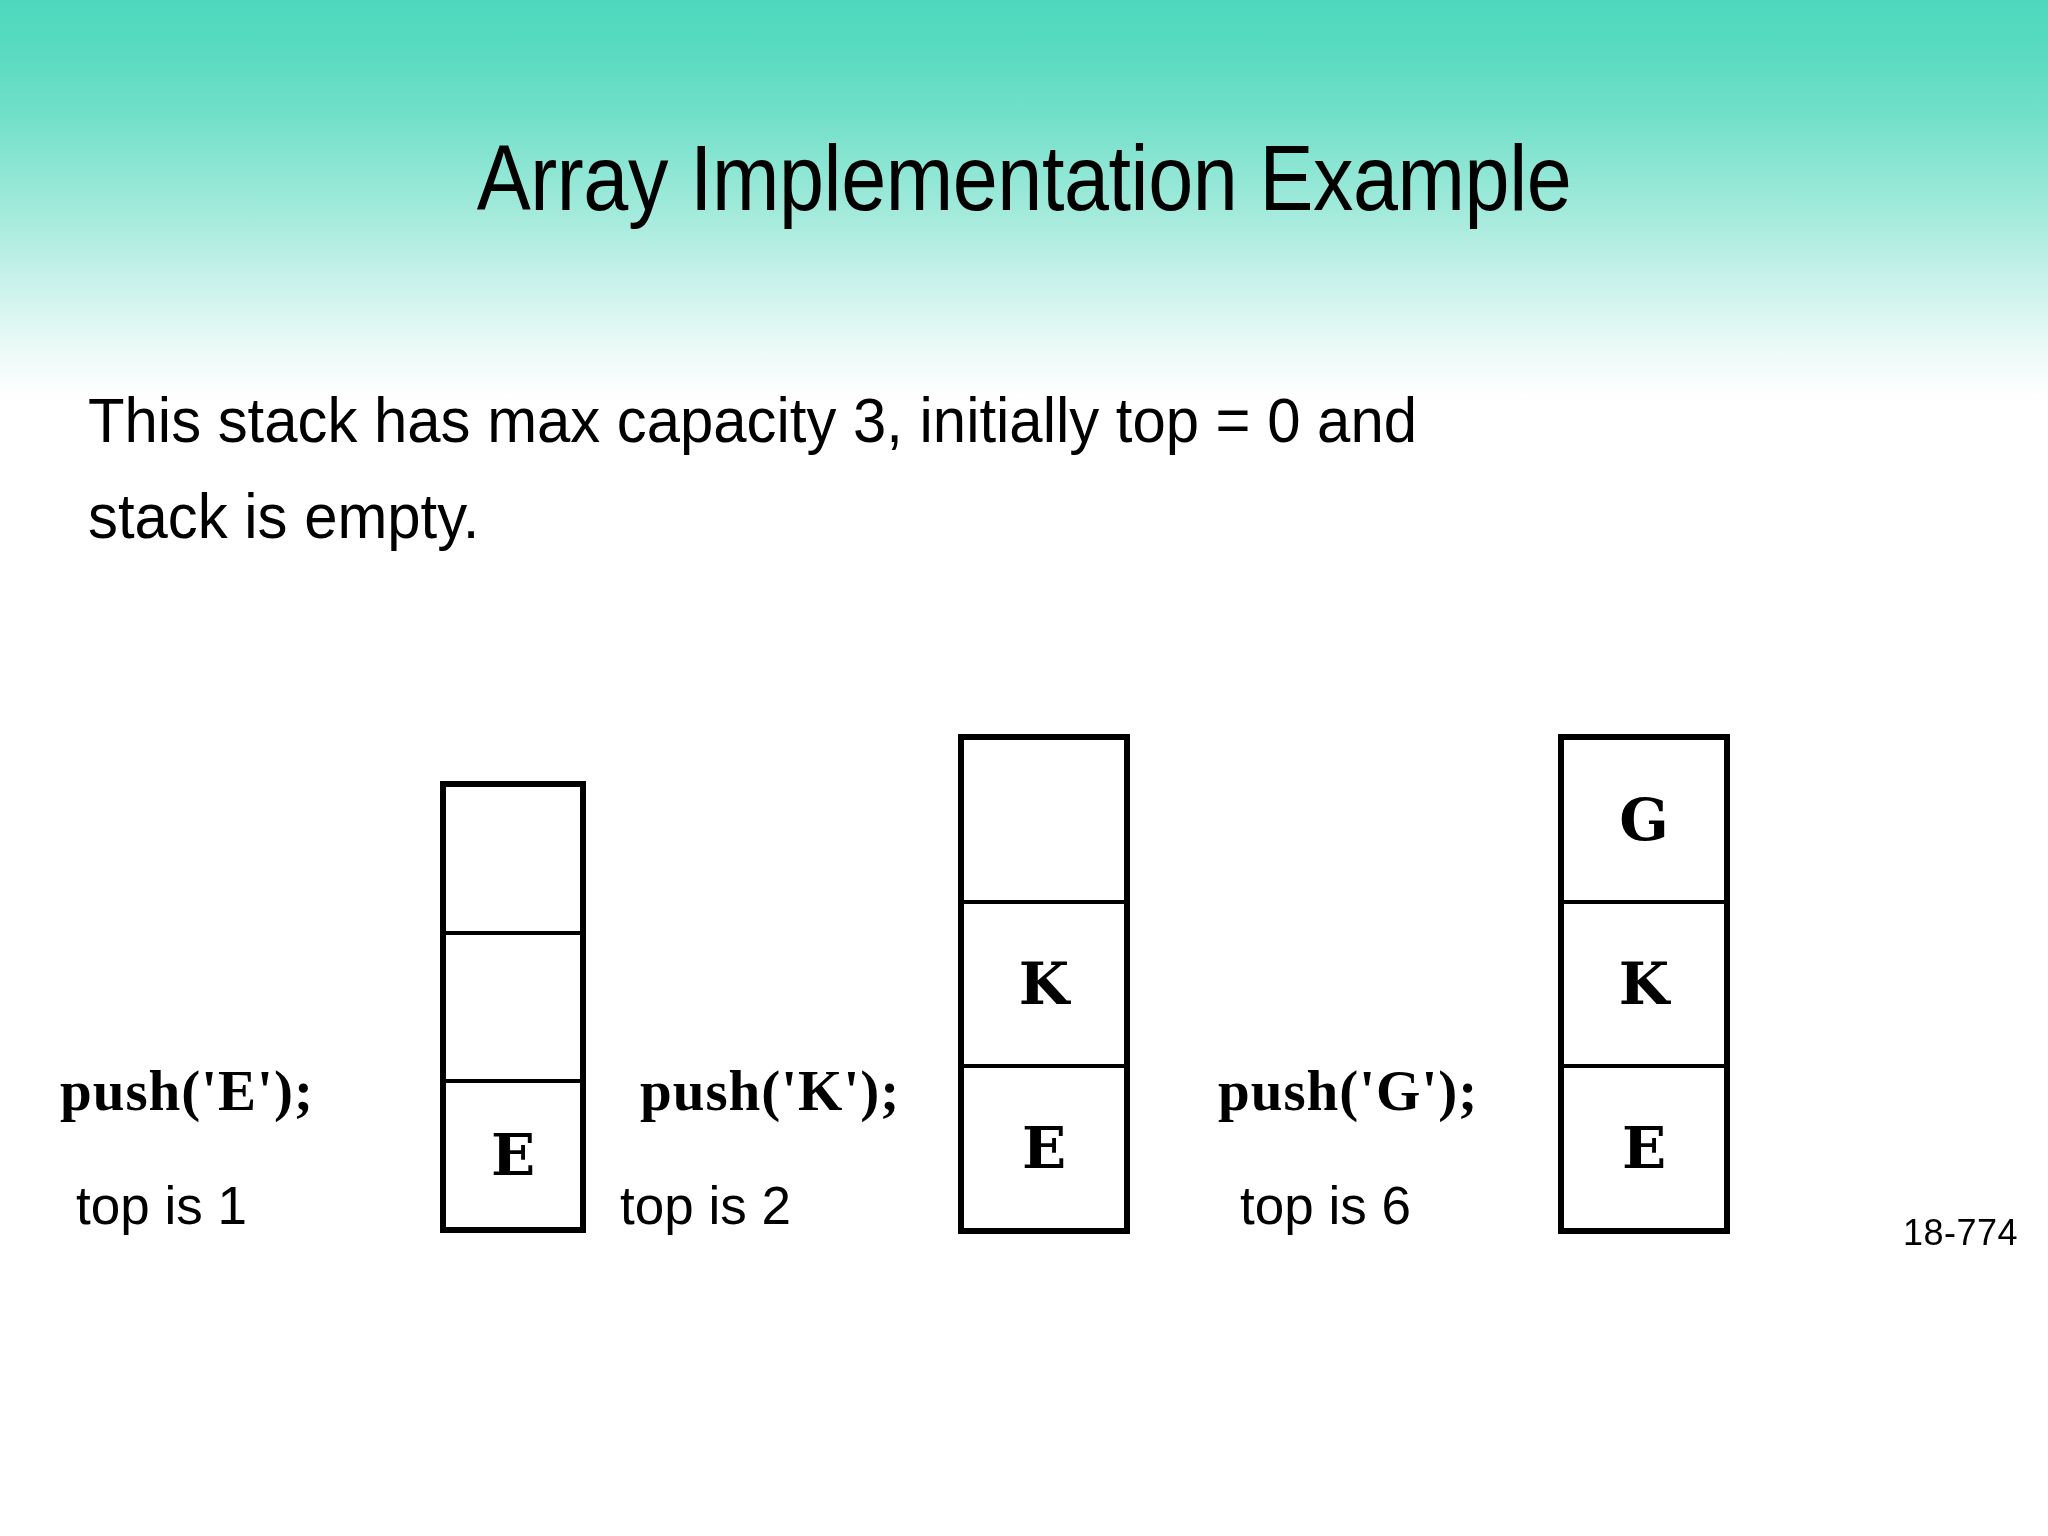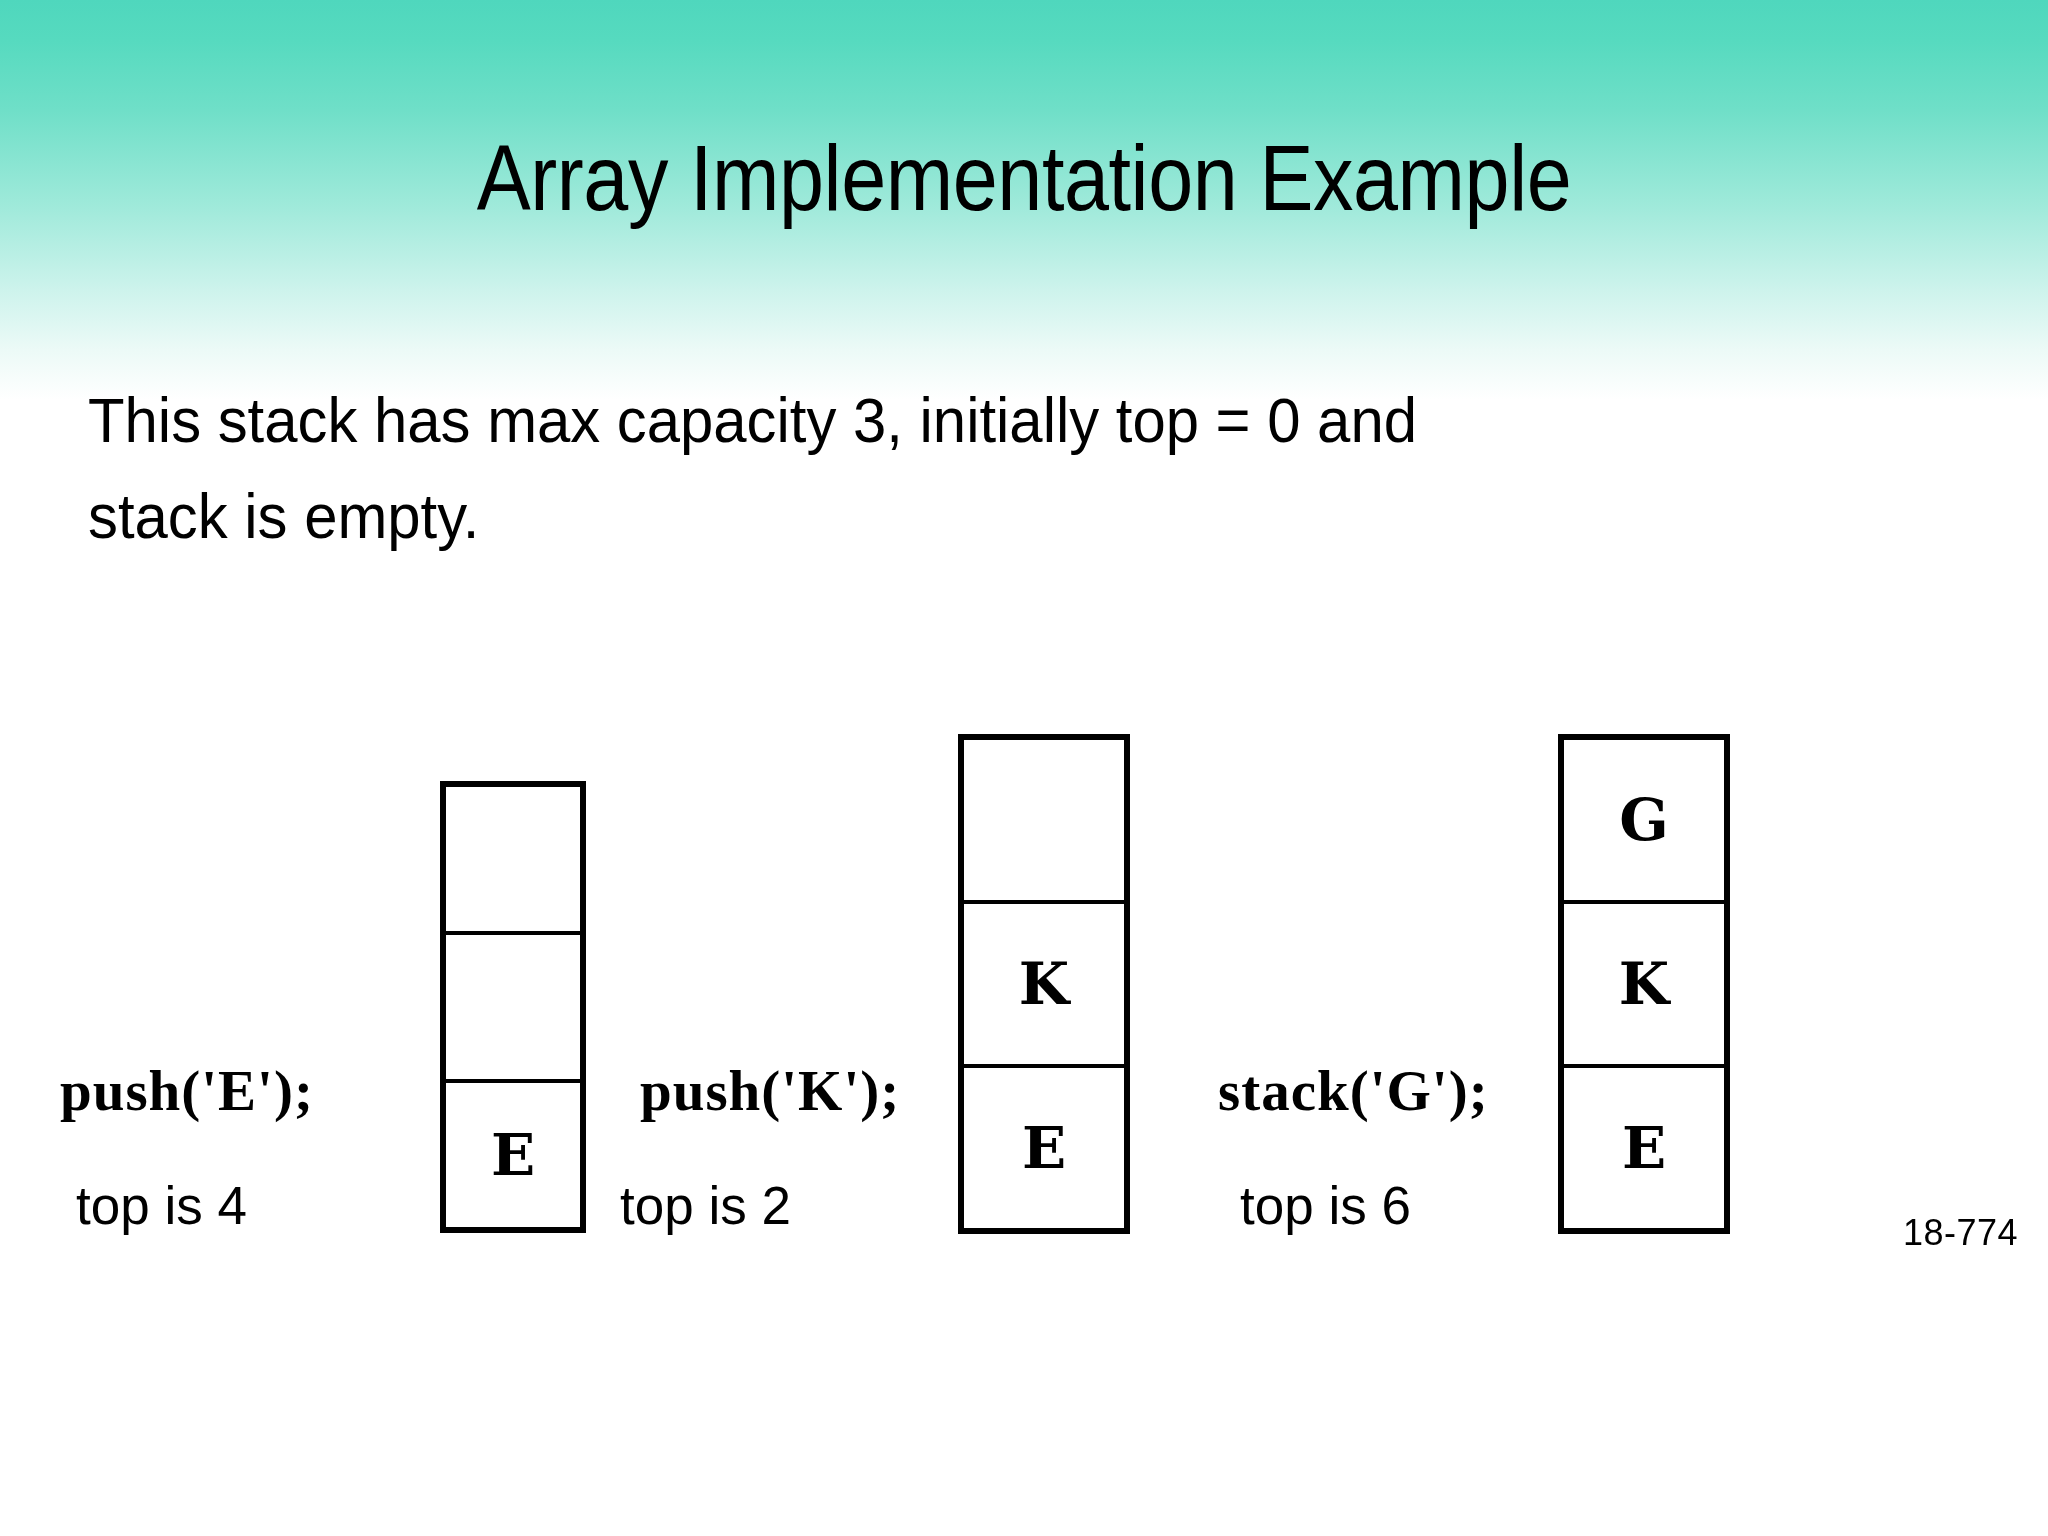"stack('G');" div.push-label { text: stack -> push }
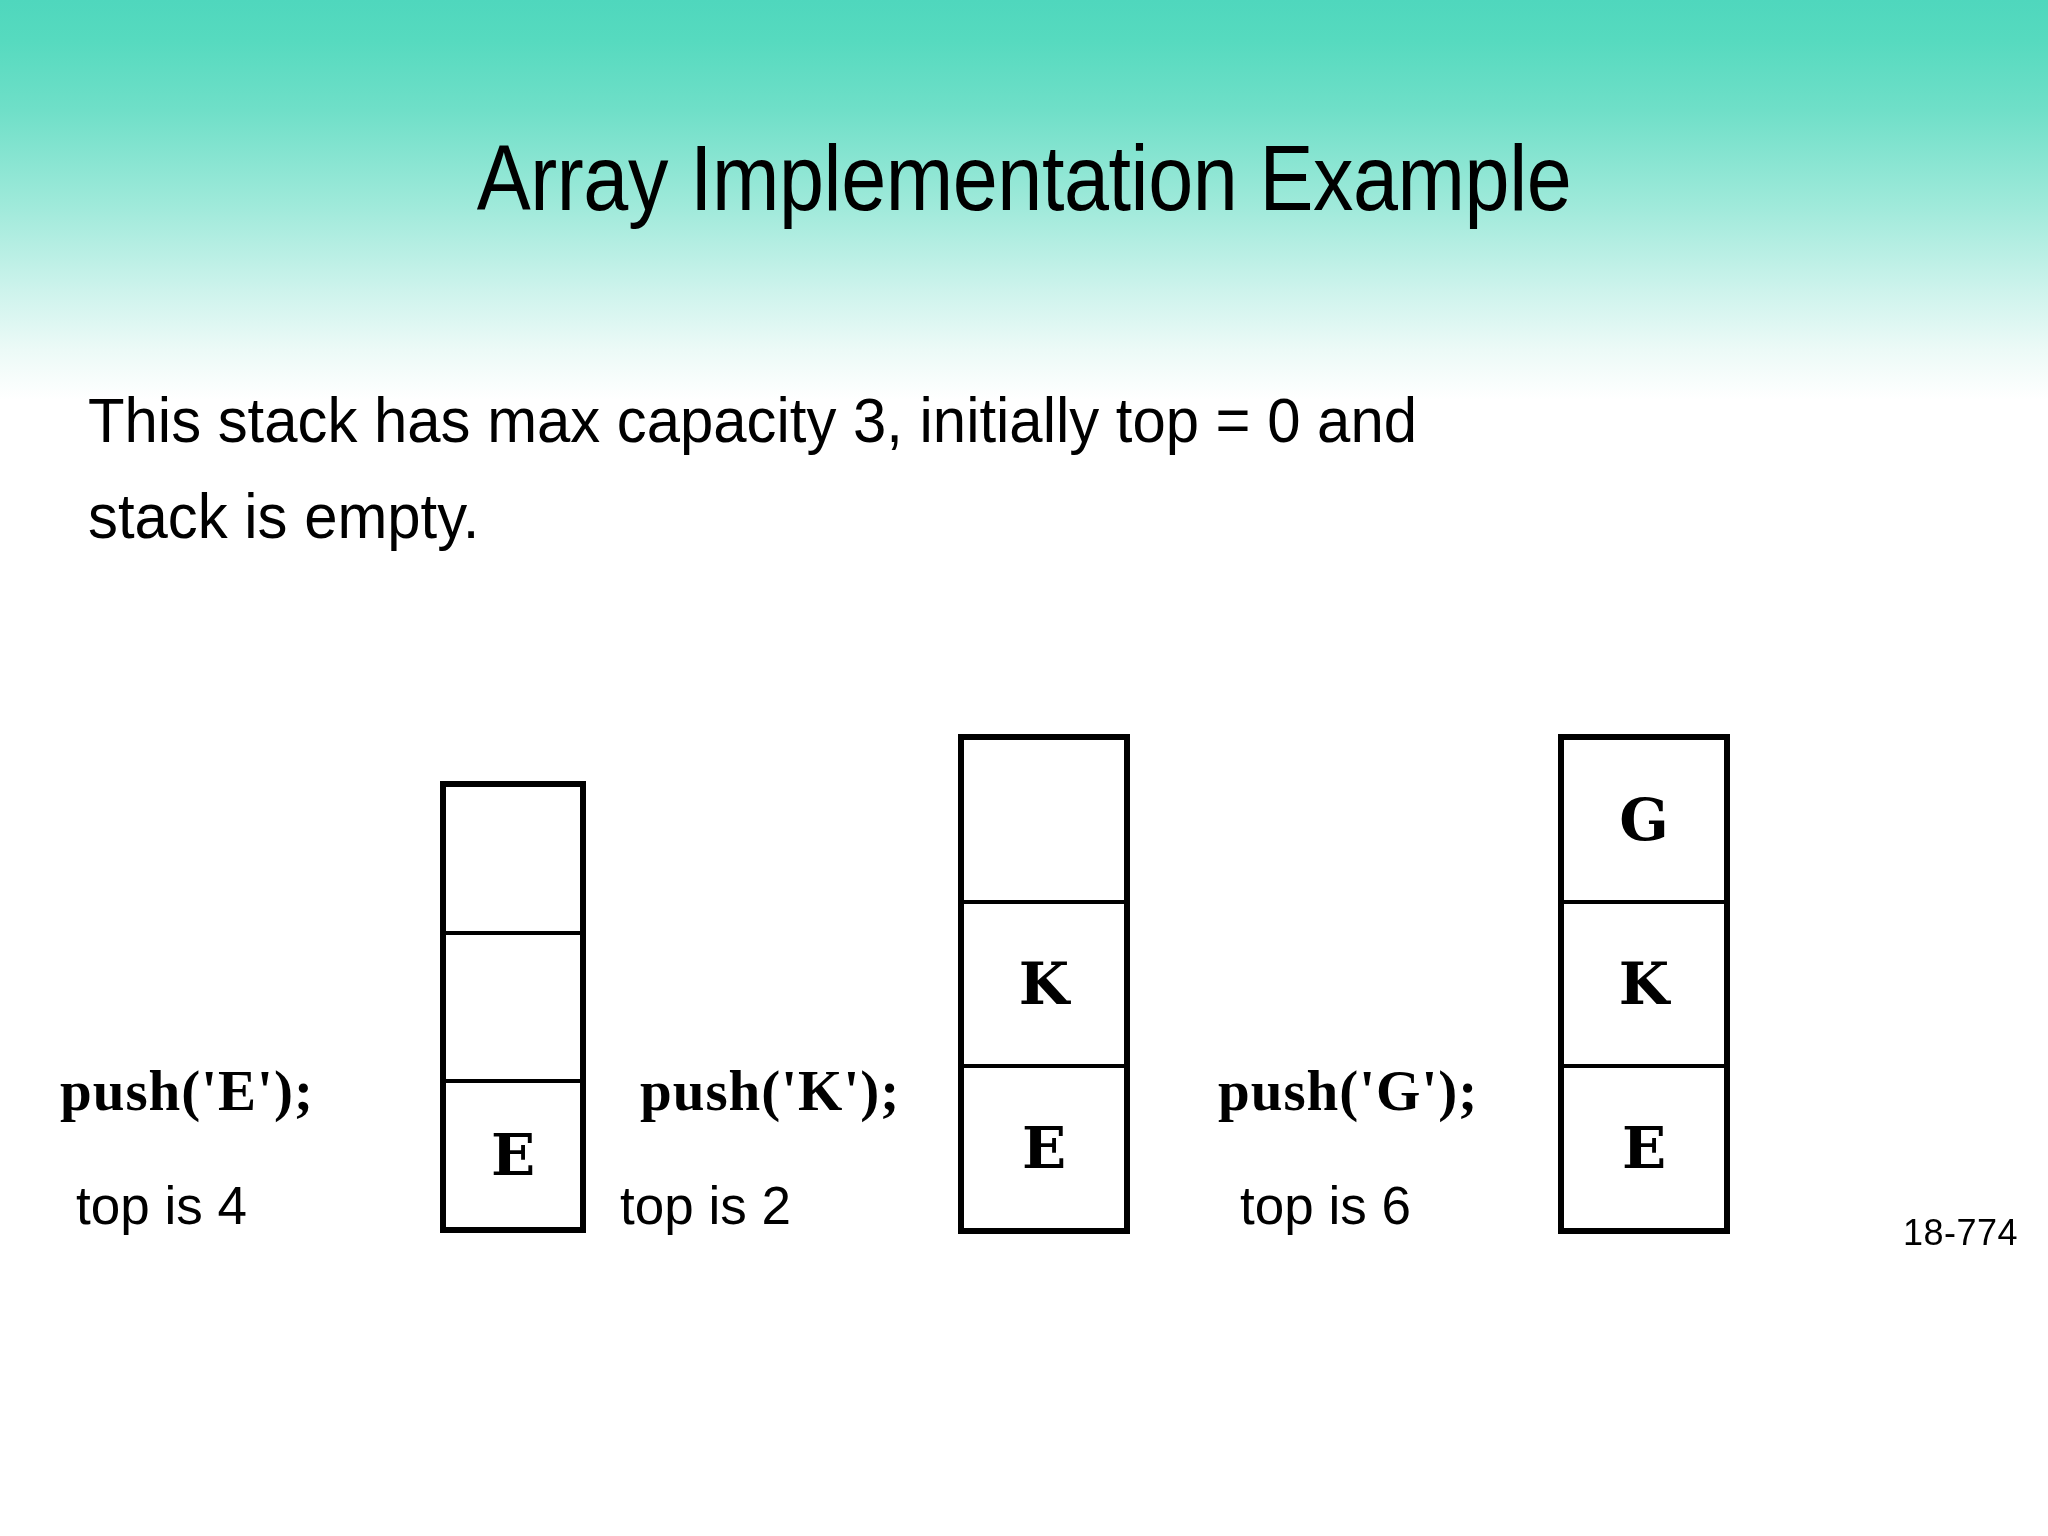"top is 4" div.top-label { text: 4 -> 1 }
